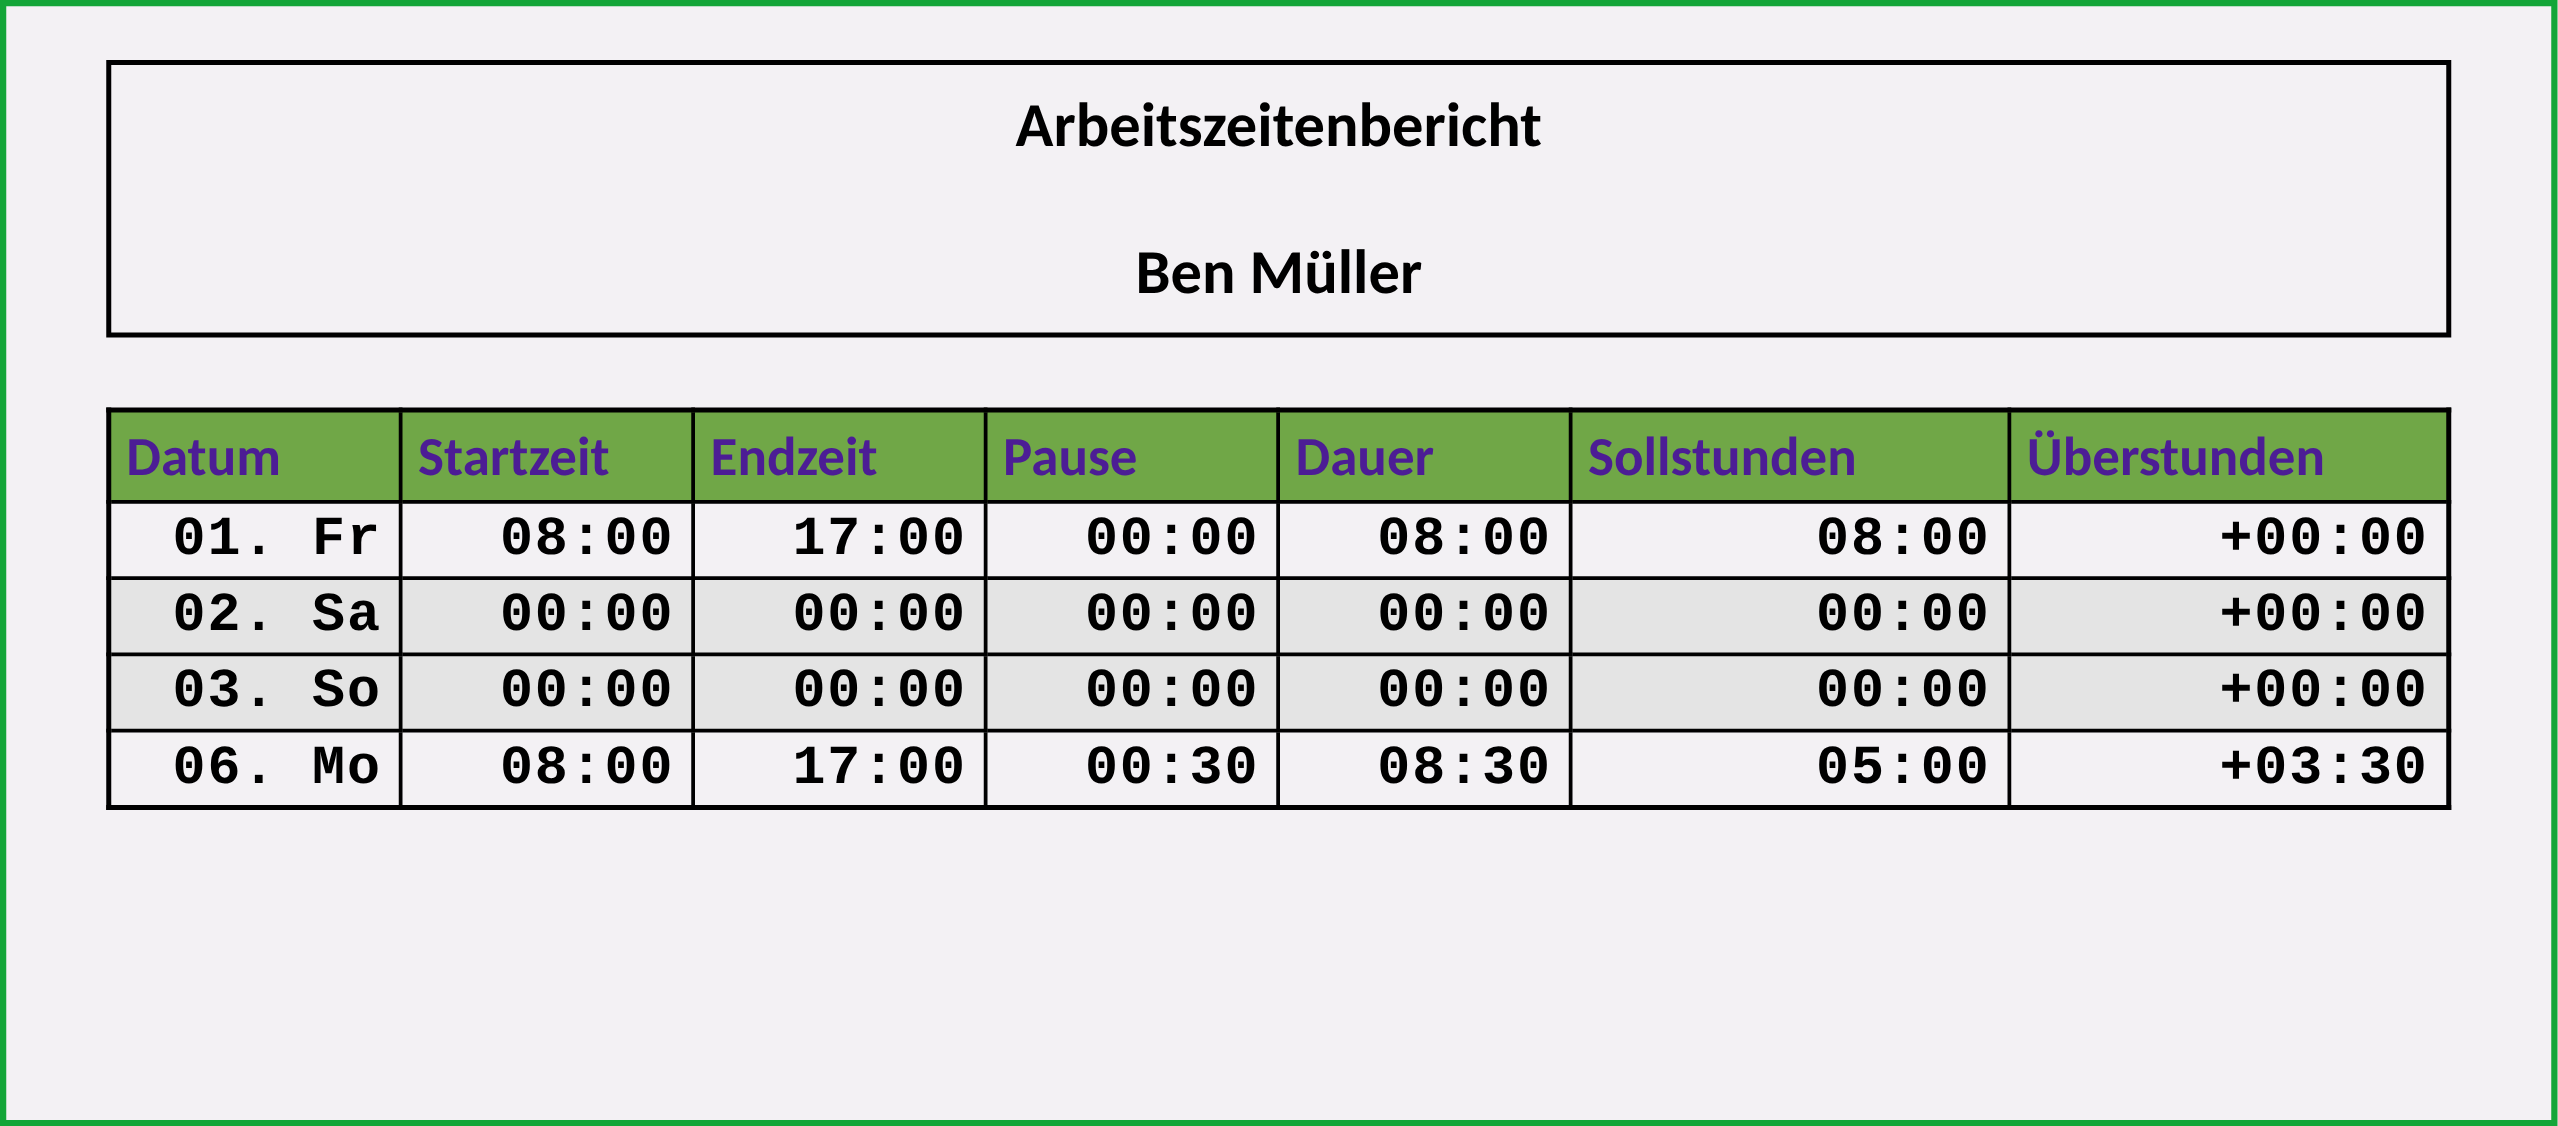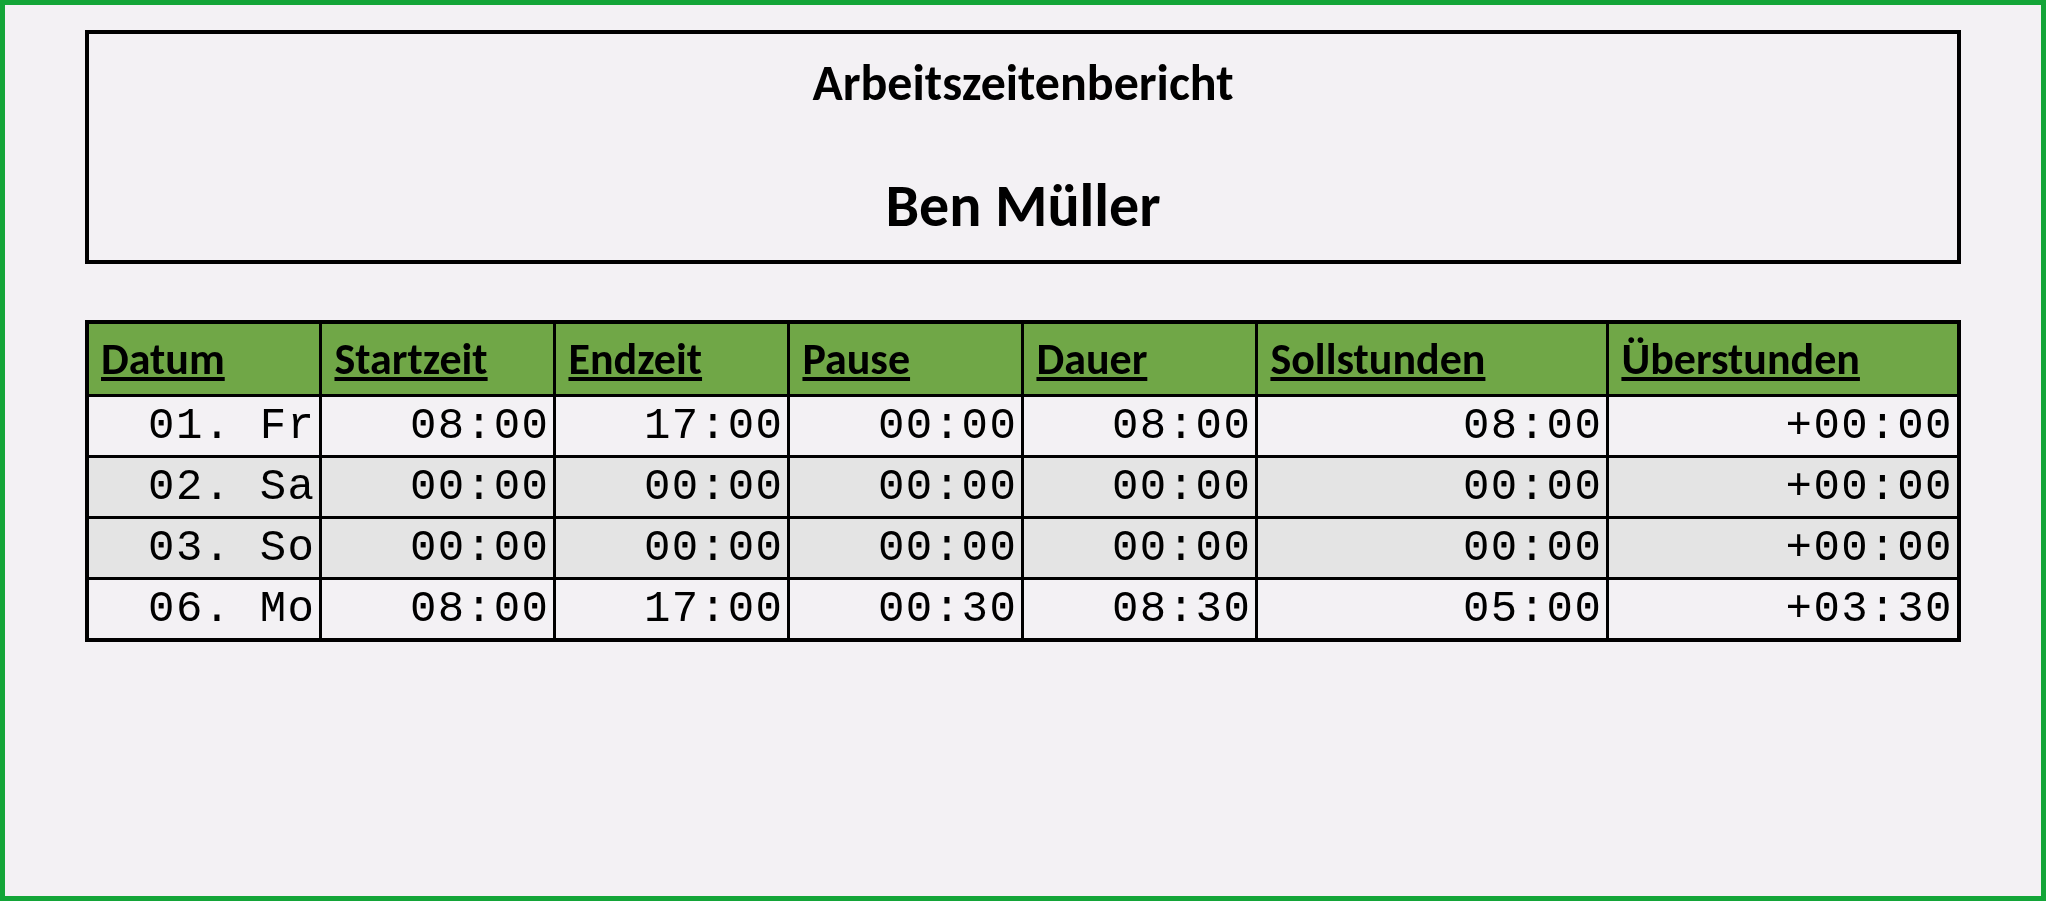"Arbeitszeitenbericht" .header-box { margin-top: none -> 18px }
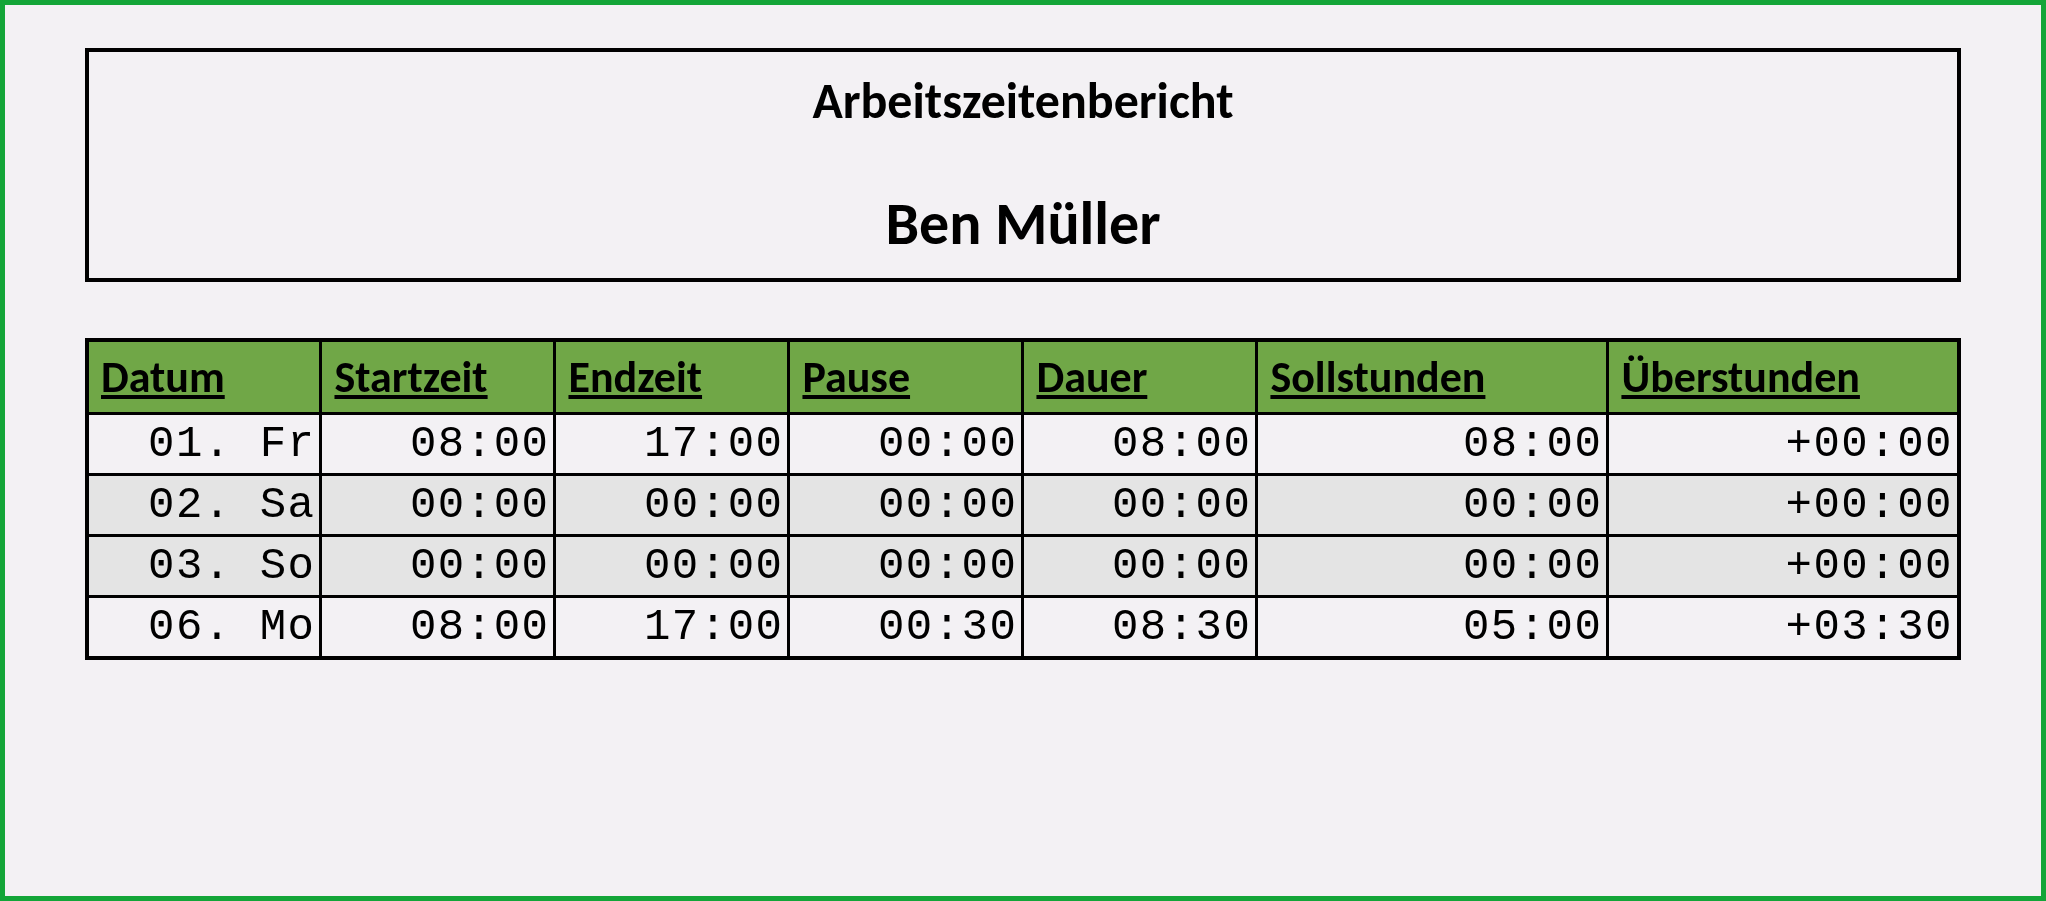"Ben Müller" .person-name { font-size: 60px -> 50px }
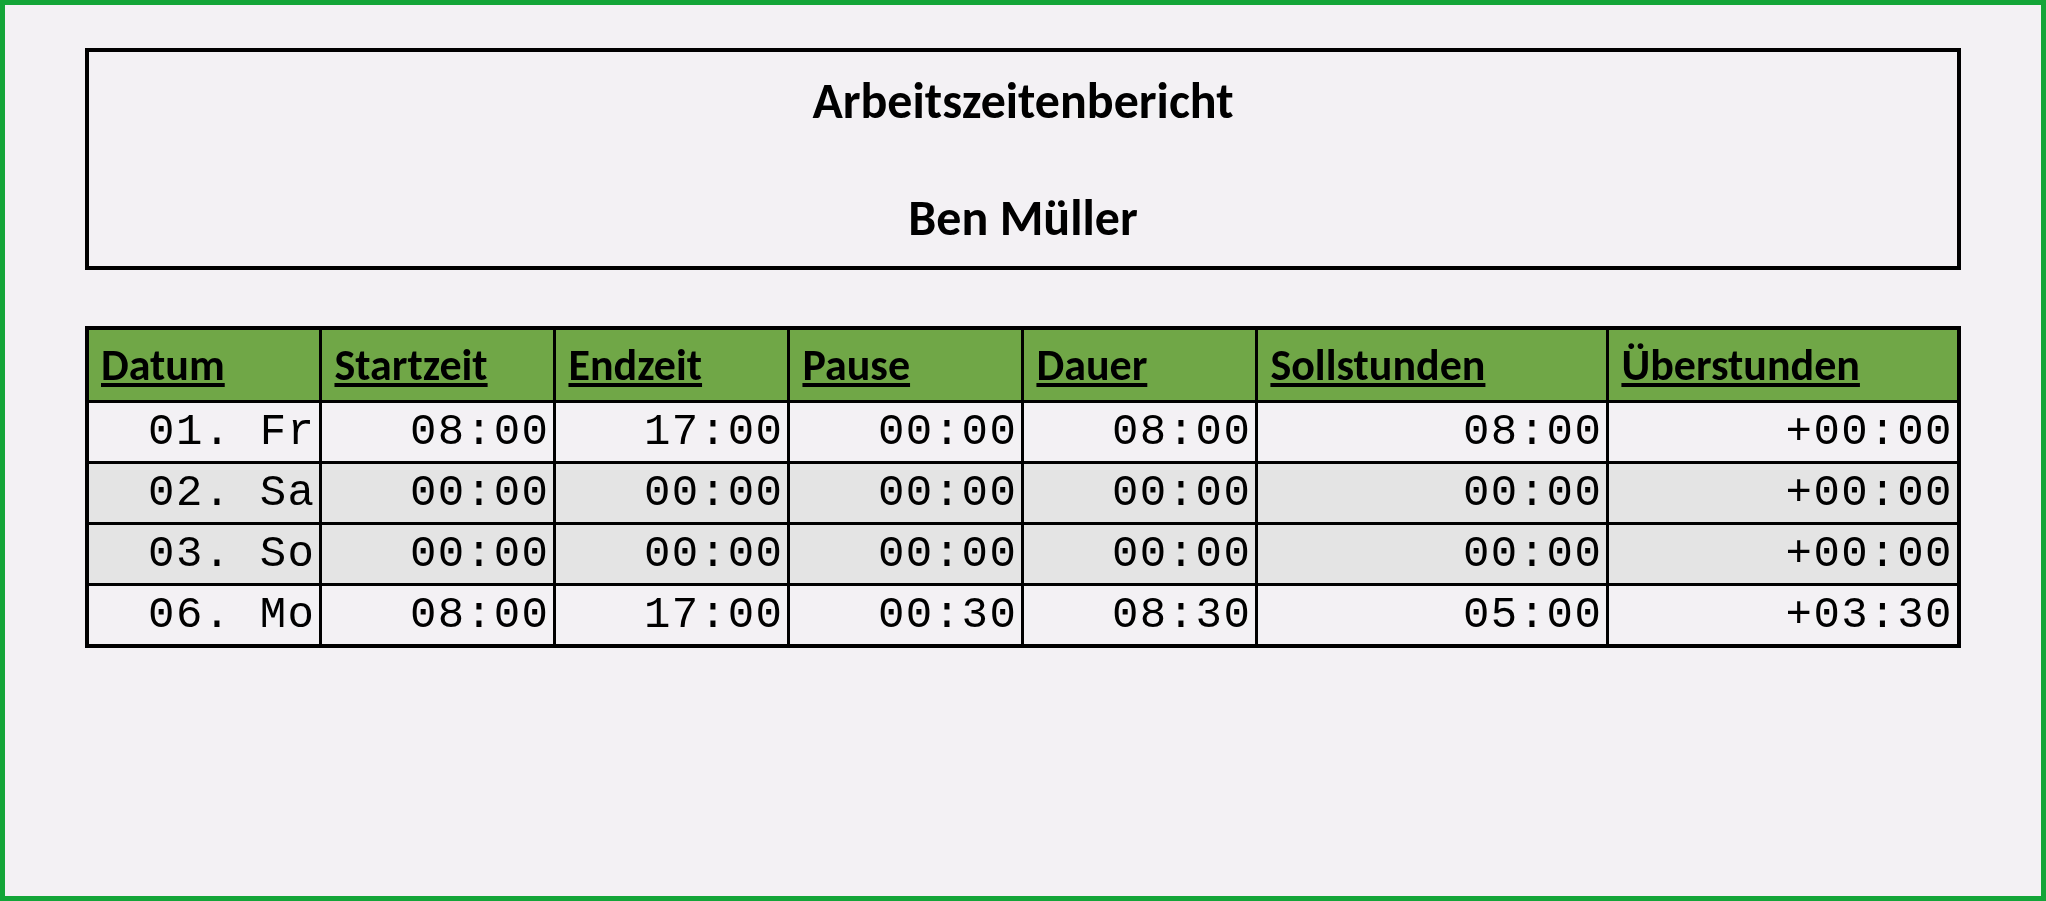"Datum" table.timesheet th { color: #000000 -> #4c1d95; text-decoration: underline -> none }
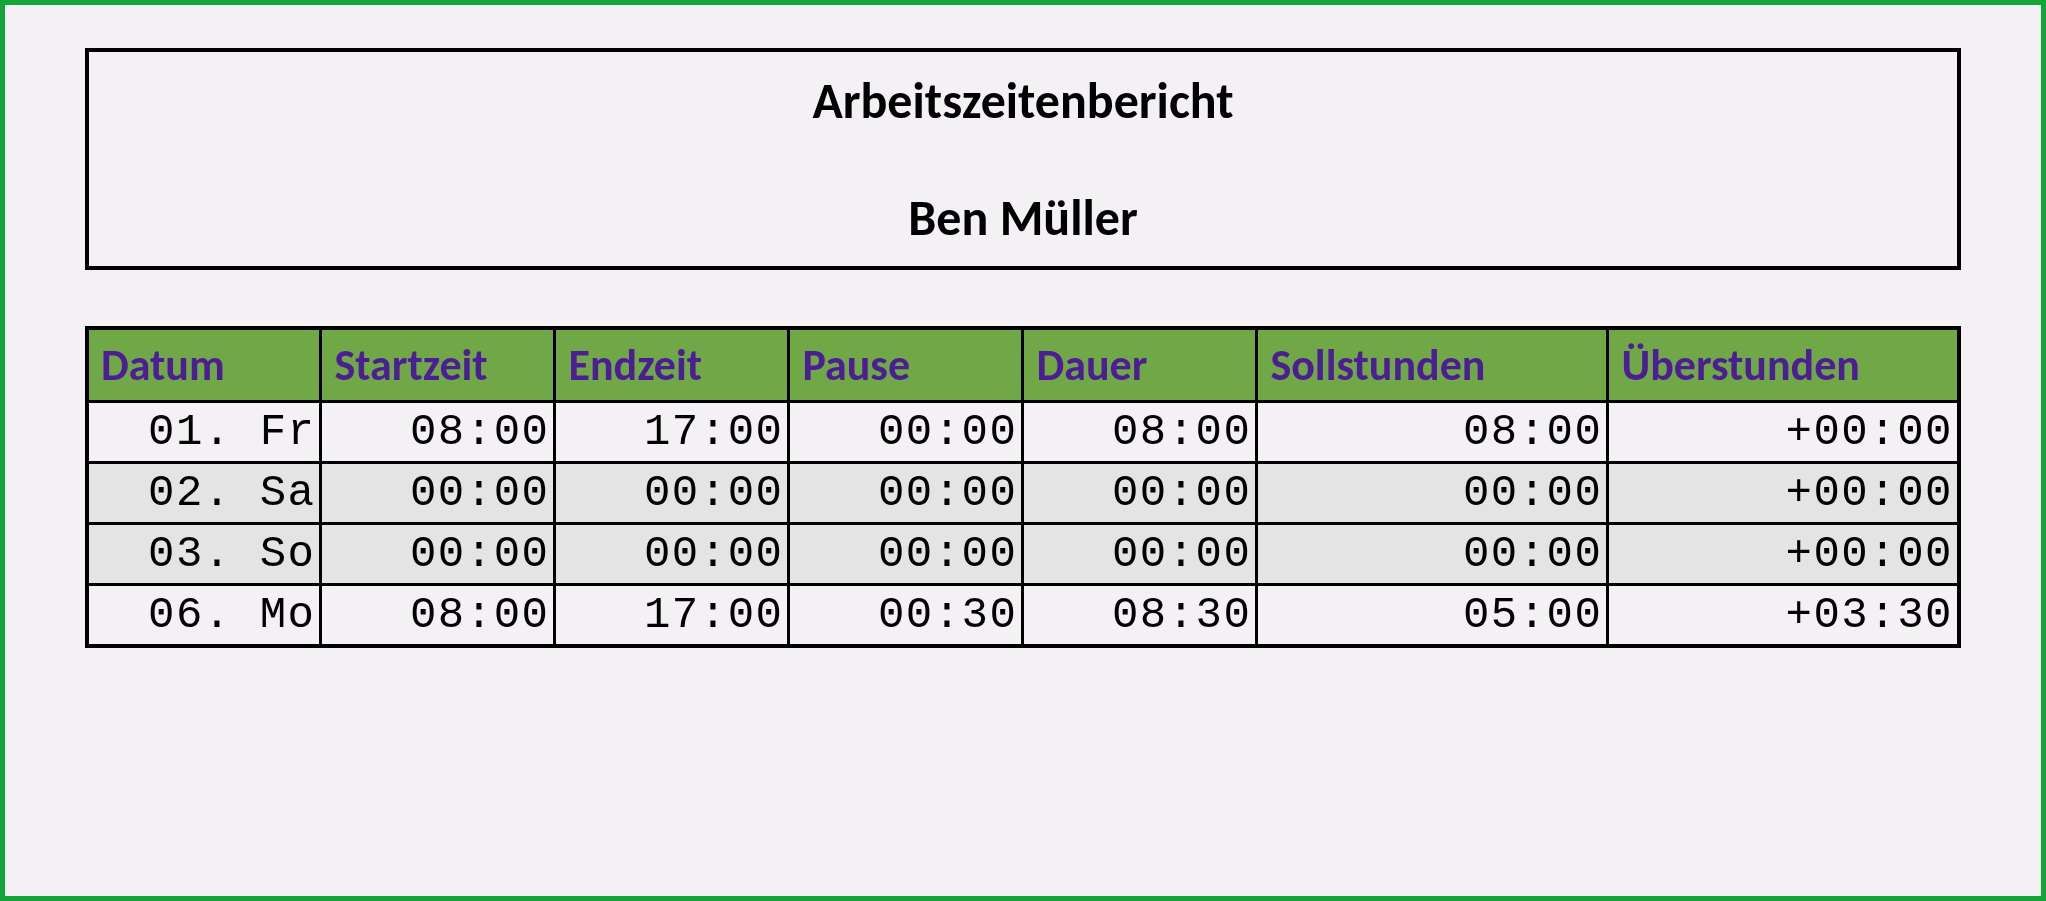"01. Fr" table.timesheet td { font-weight: 400 -> 700; padding: 4px 4px 4px 4px -> 4px 14px 4px 4px }
